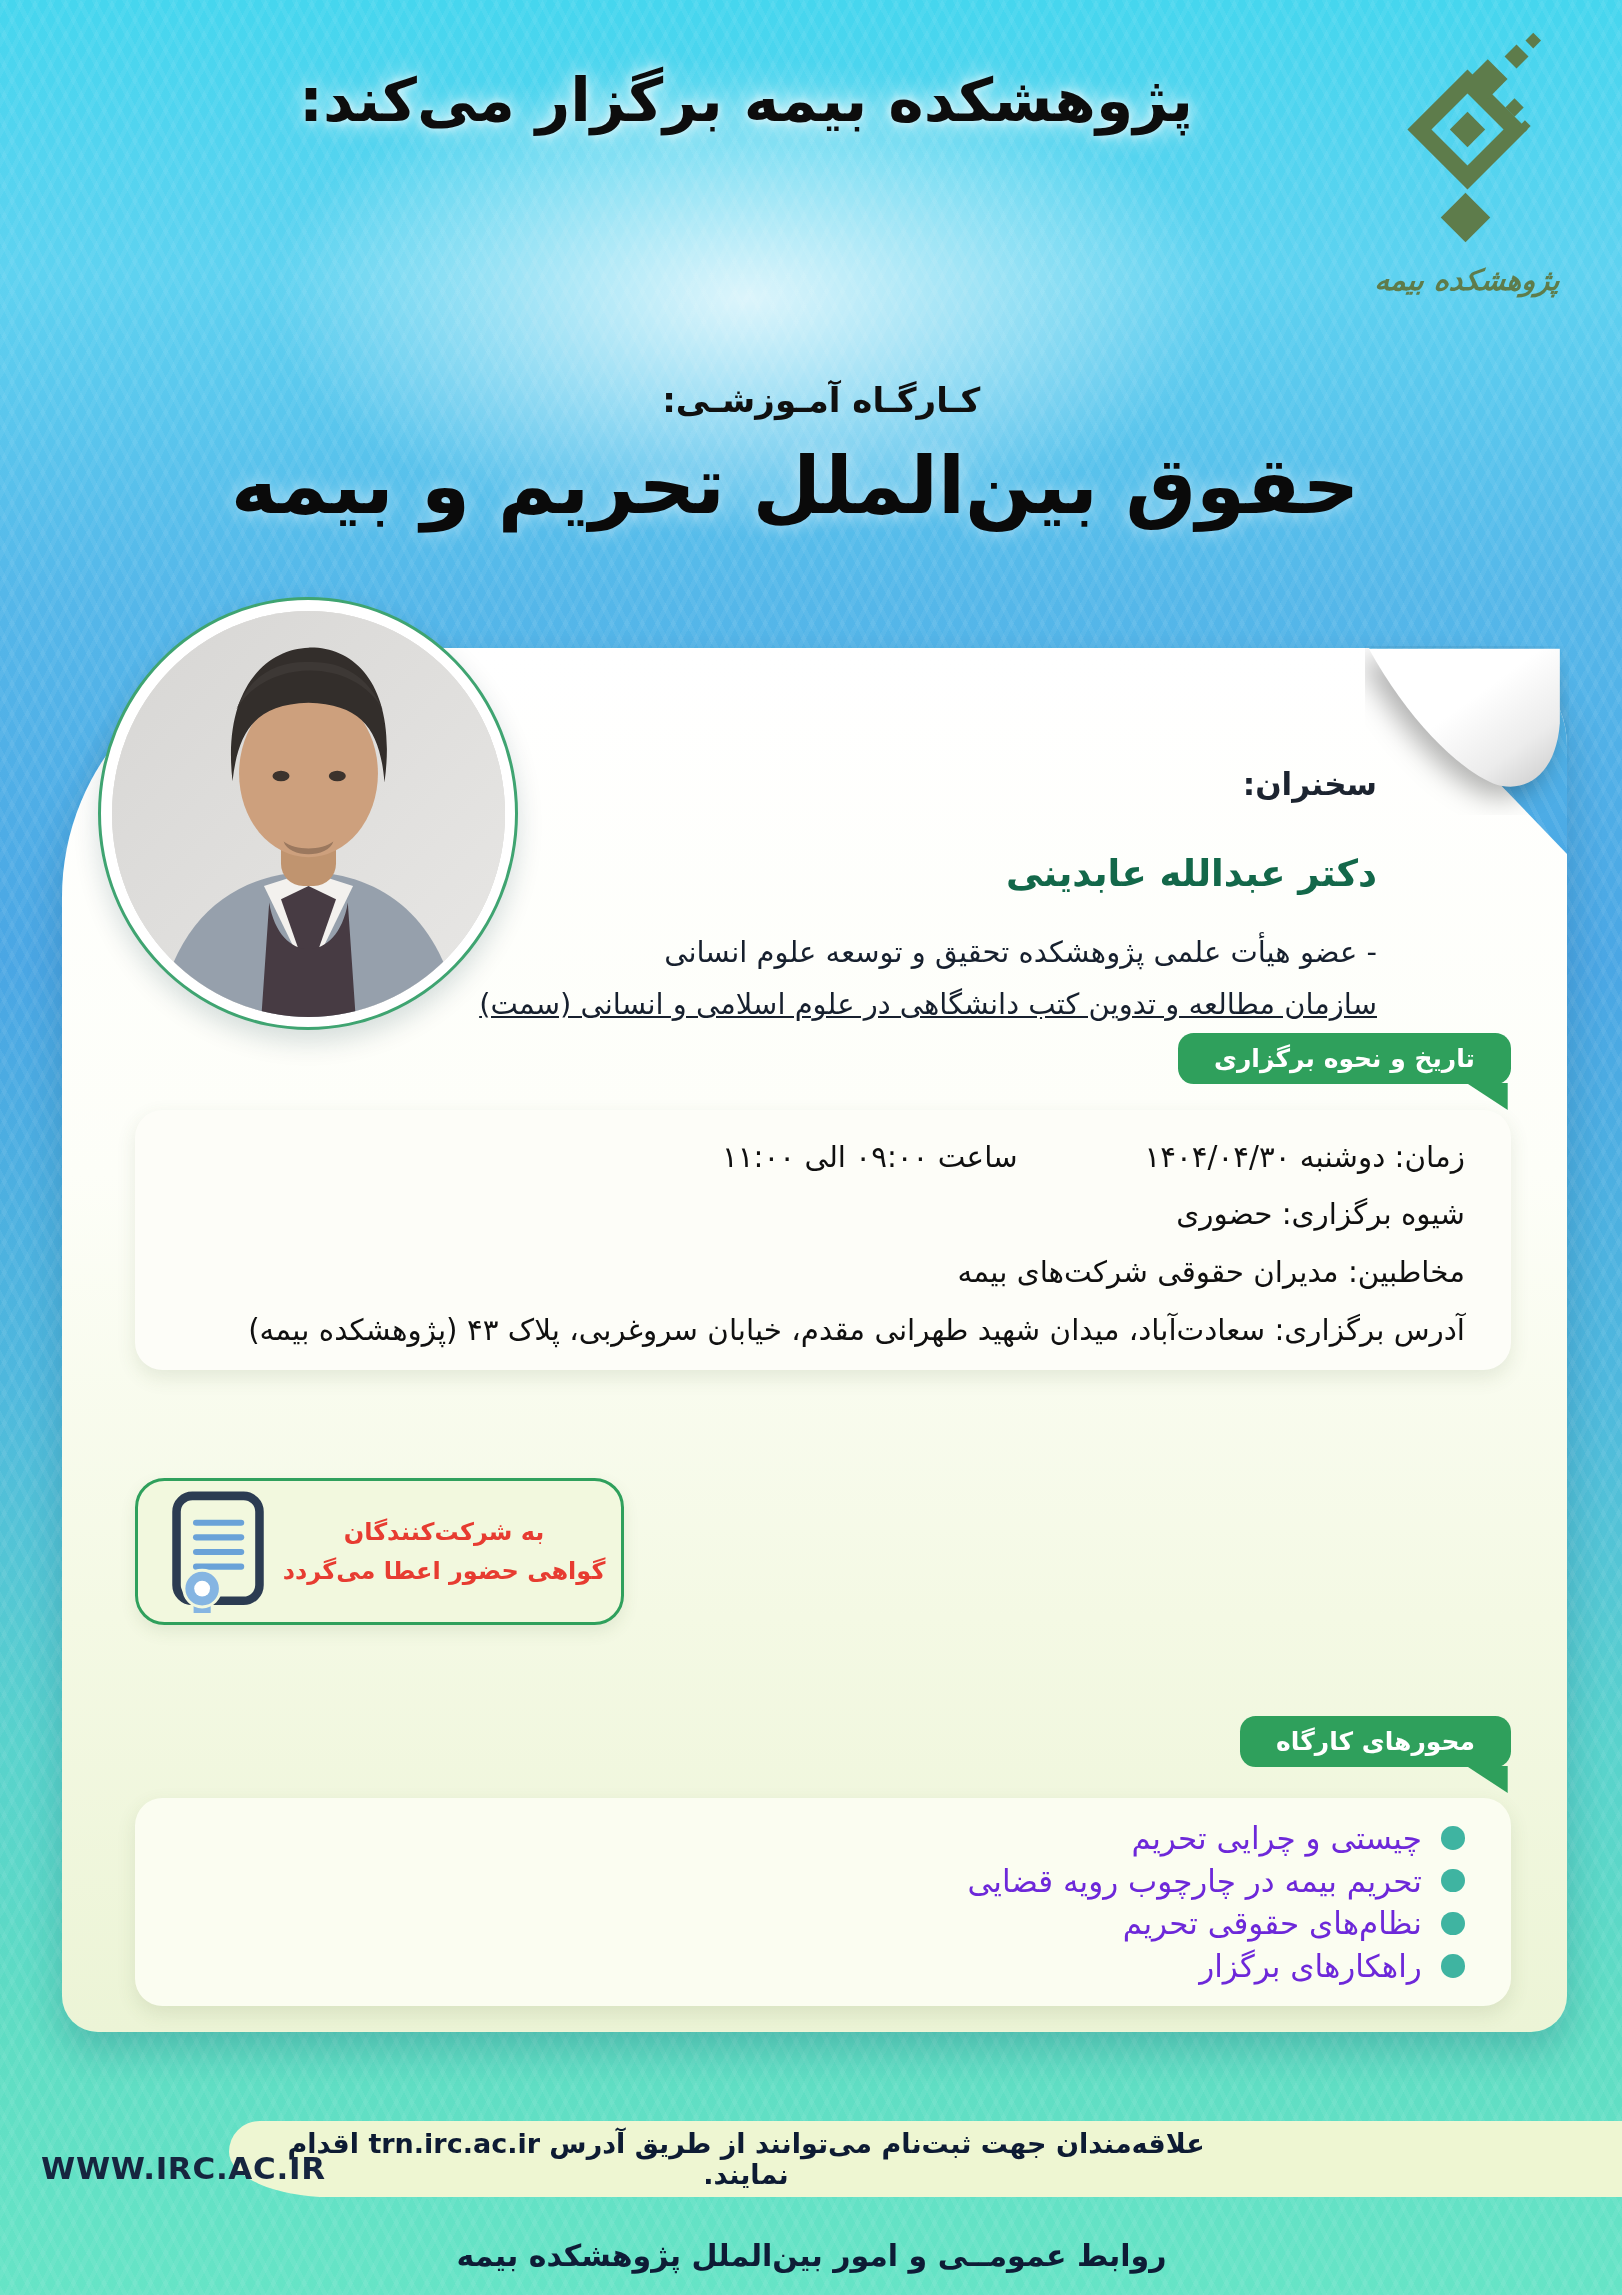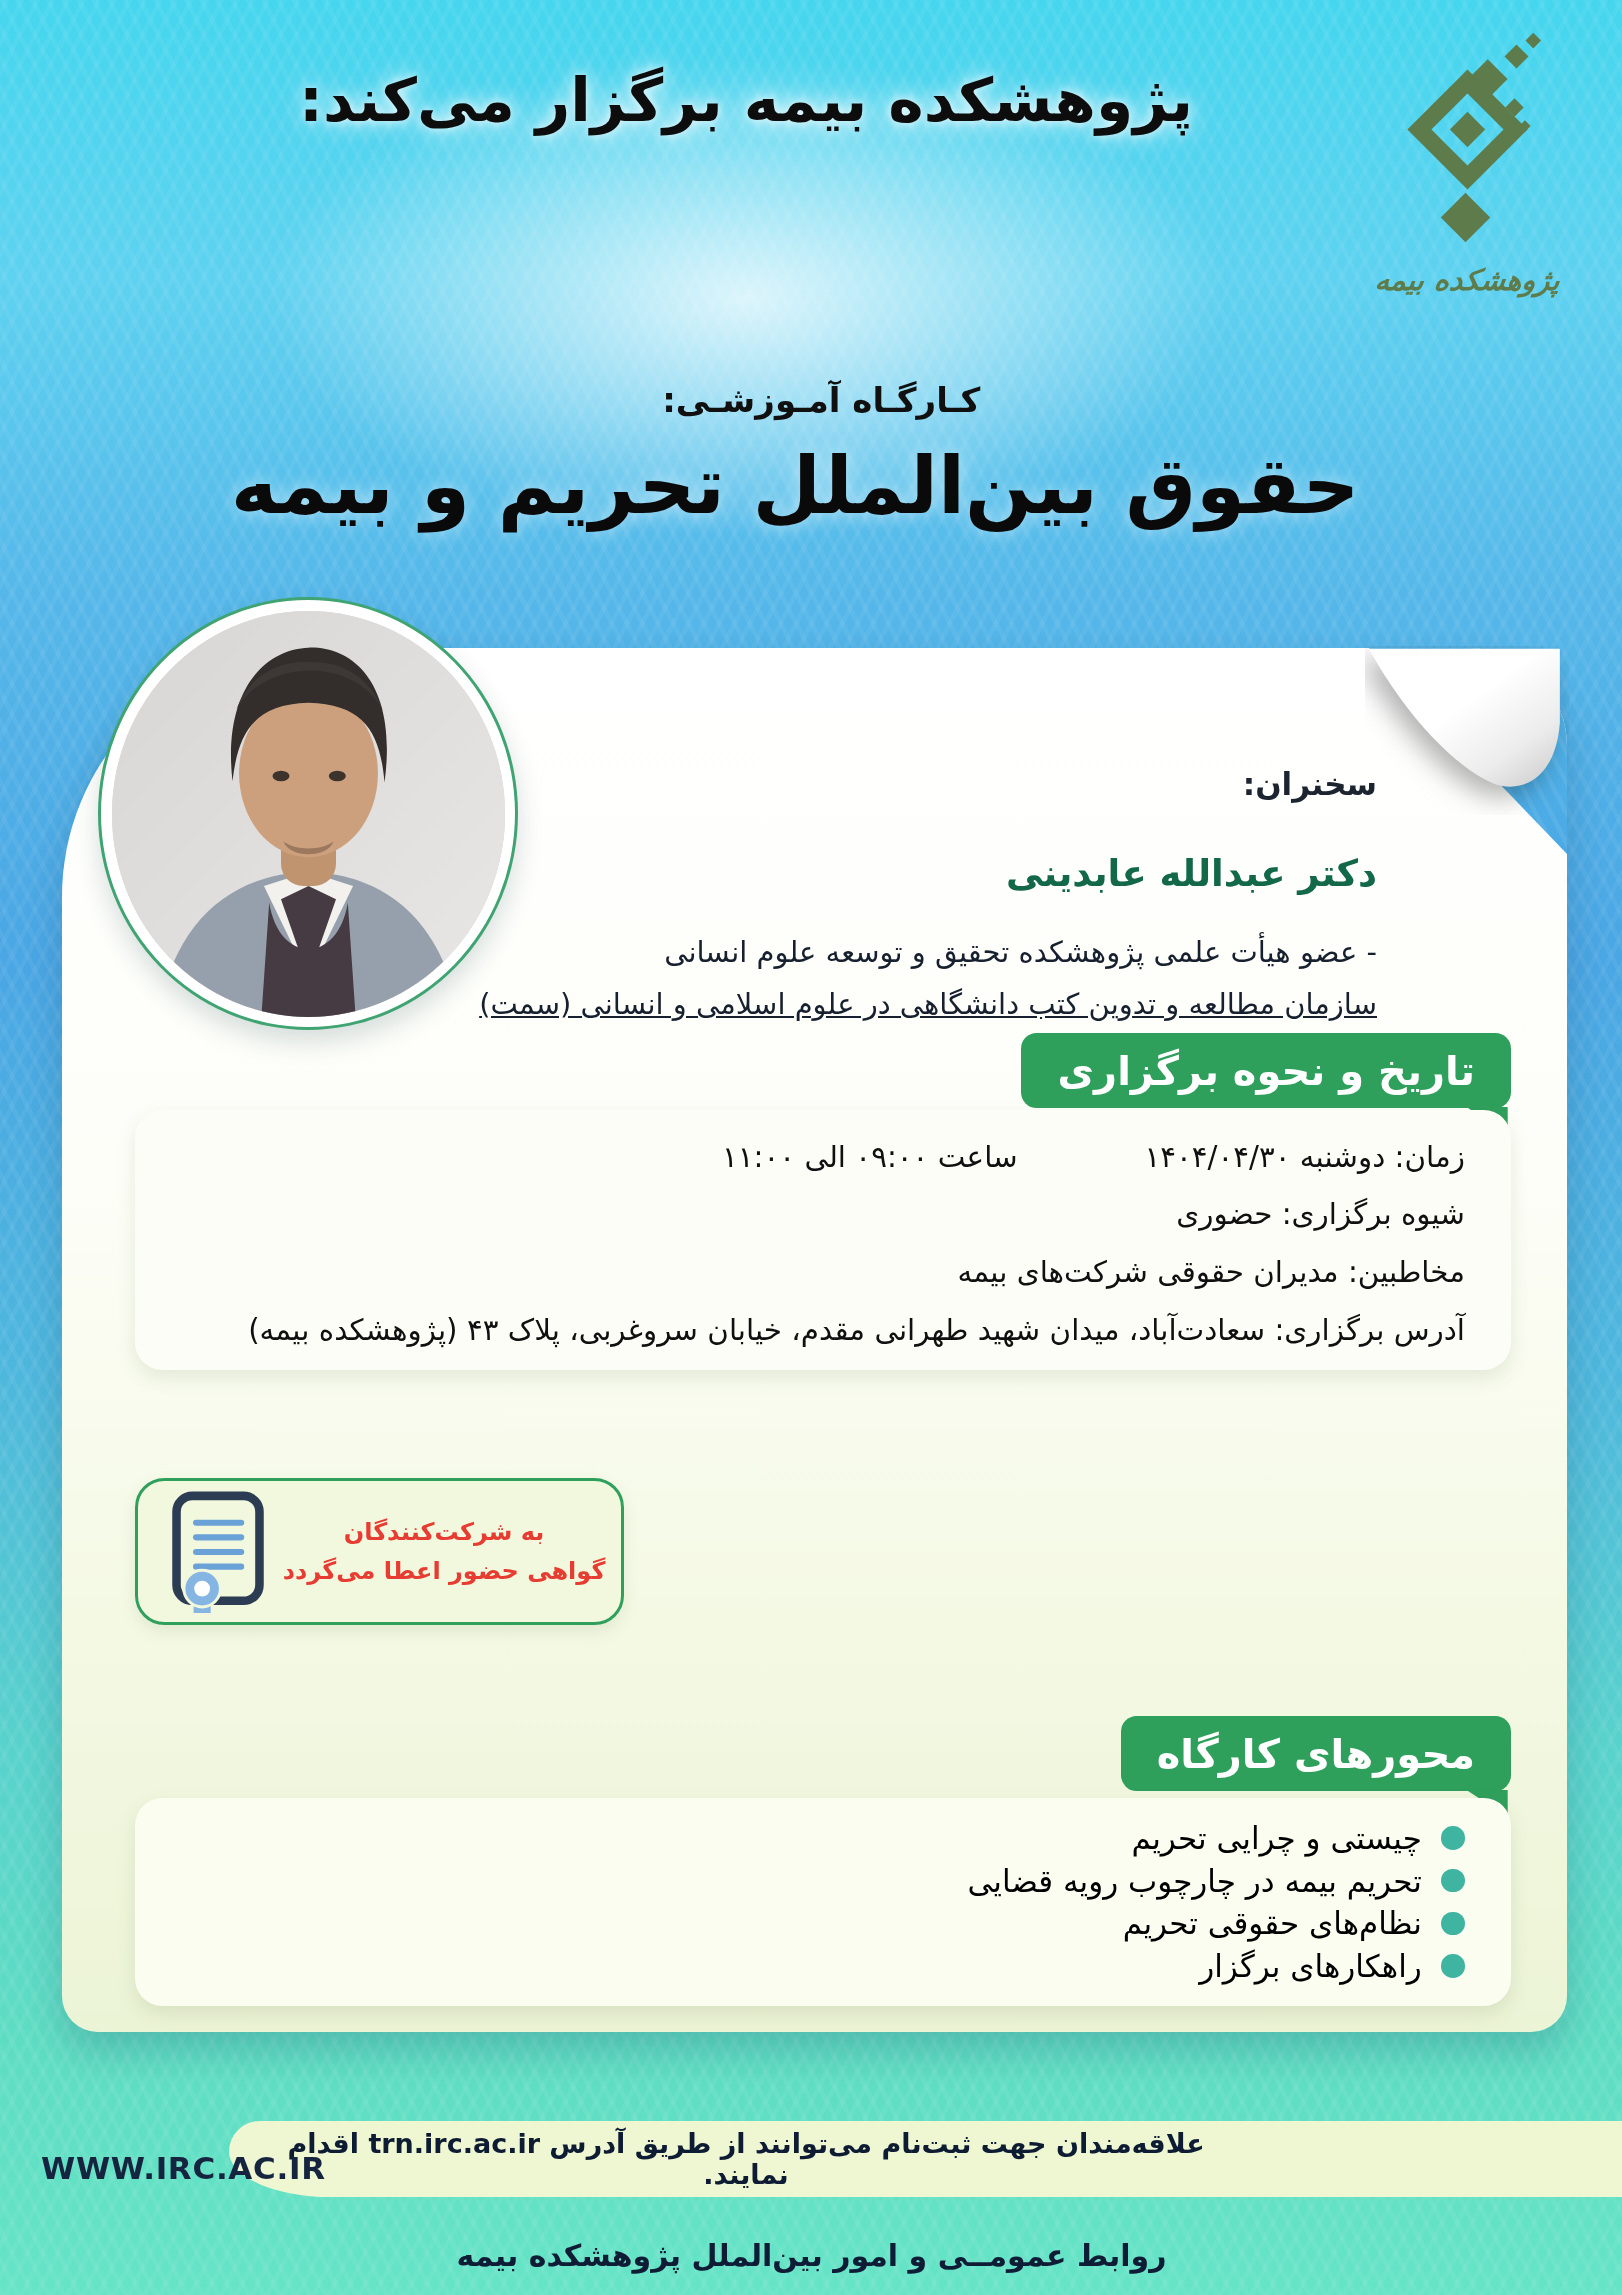"تاریخ و نحوه برگزاری" .badge { font-size: 40px -> 25px; height: 75px -> 51px }
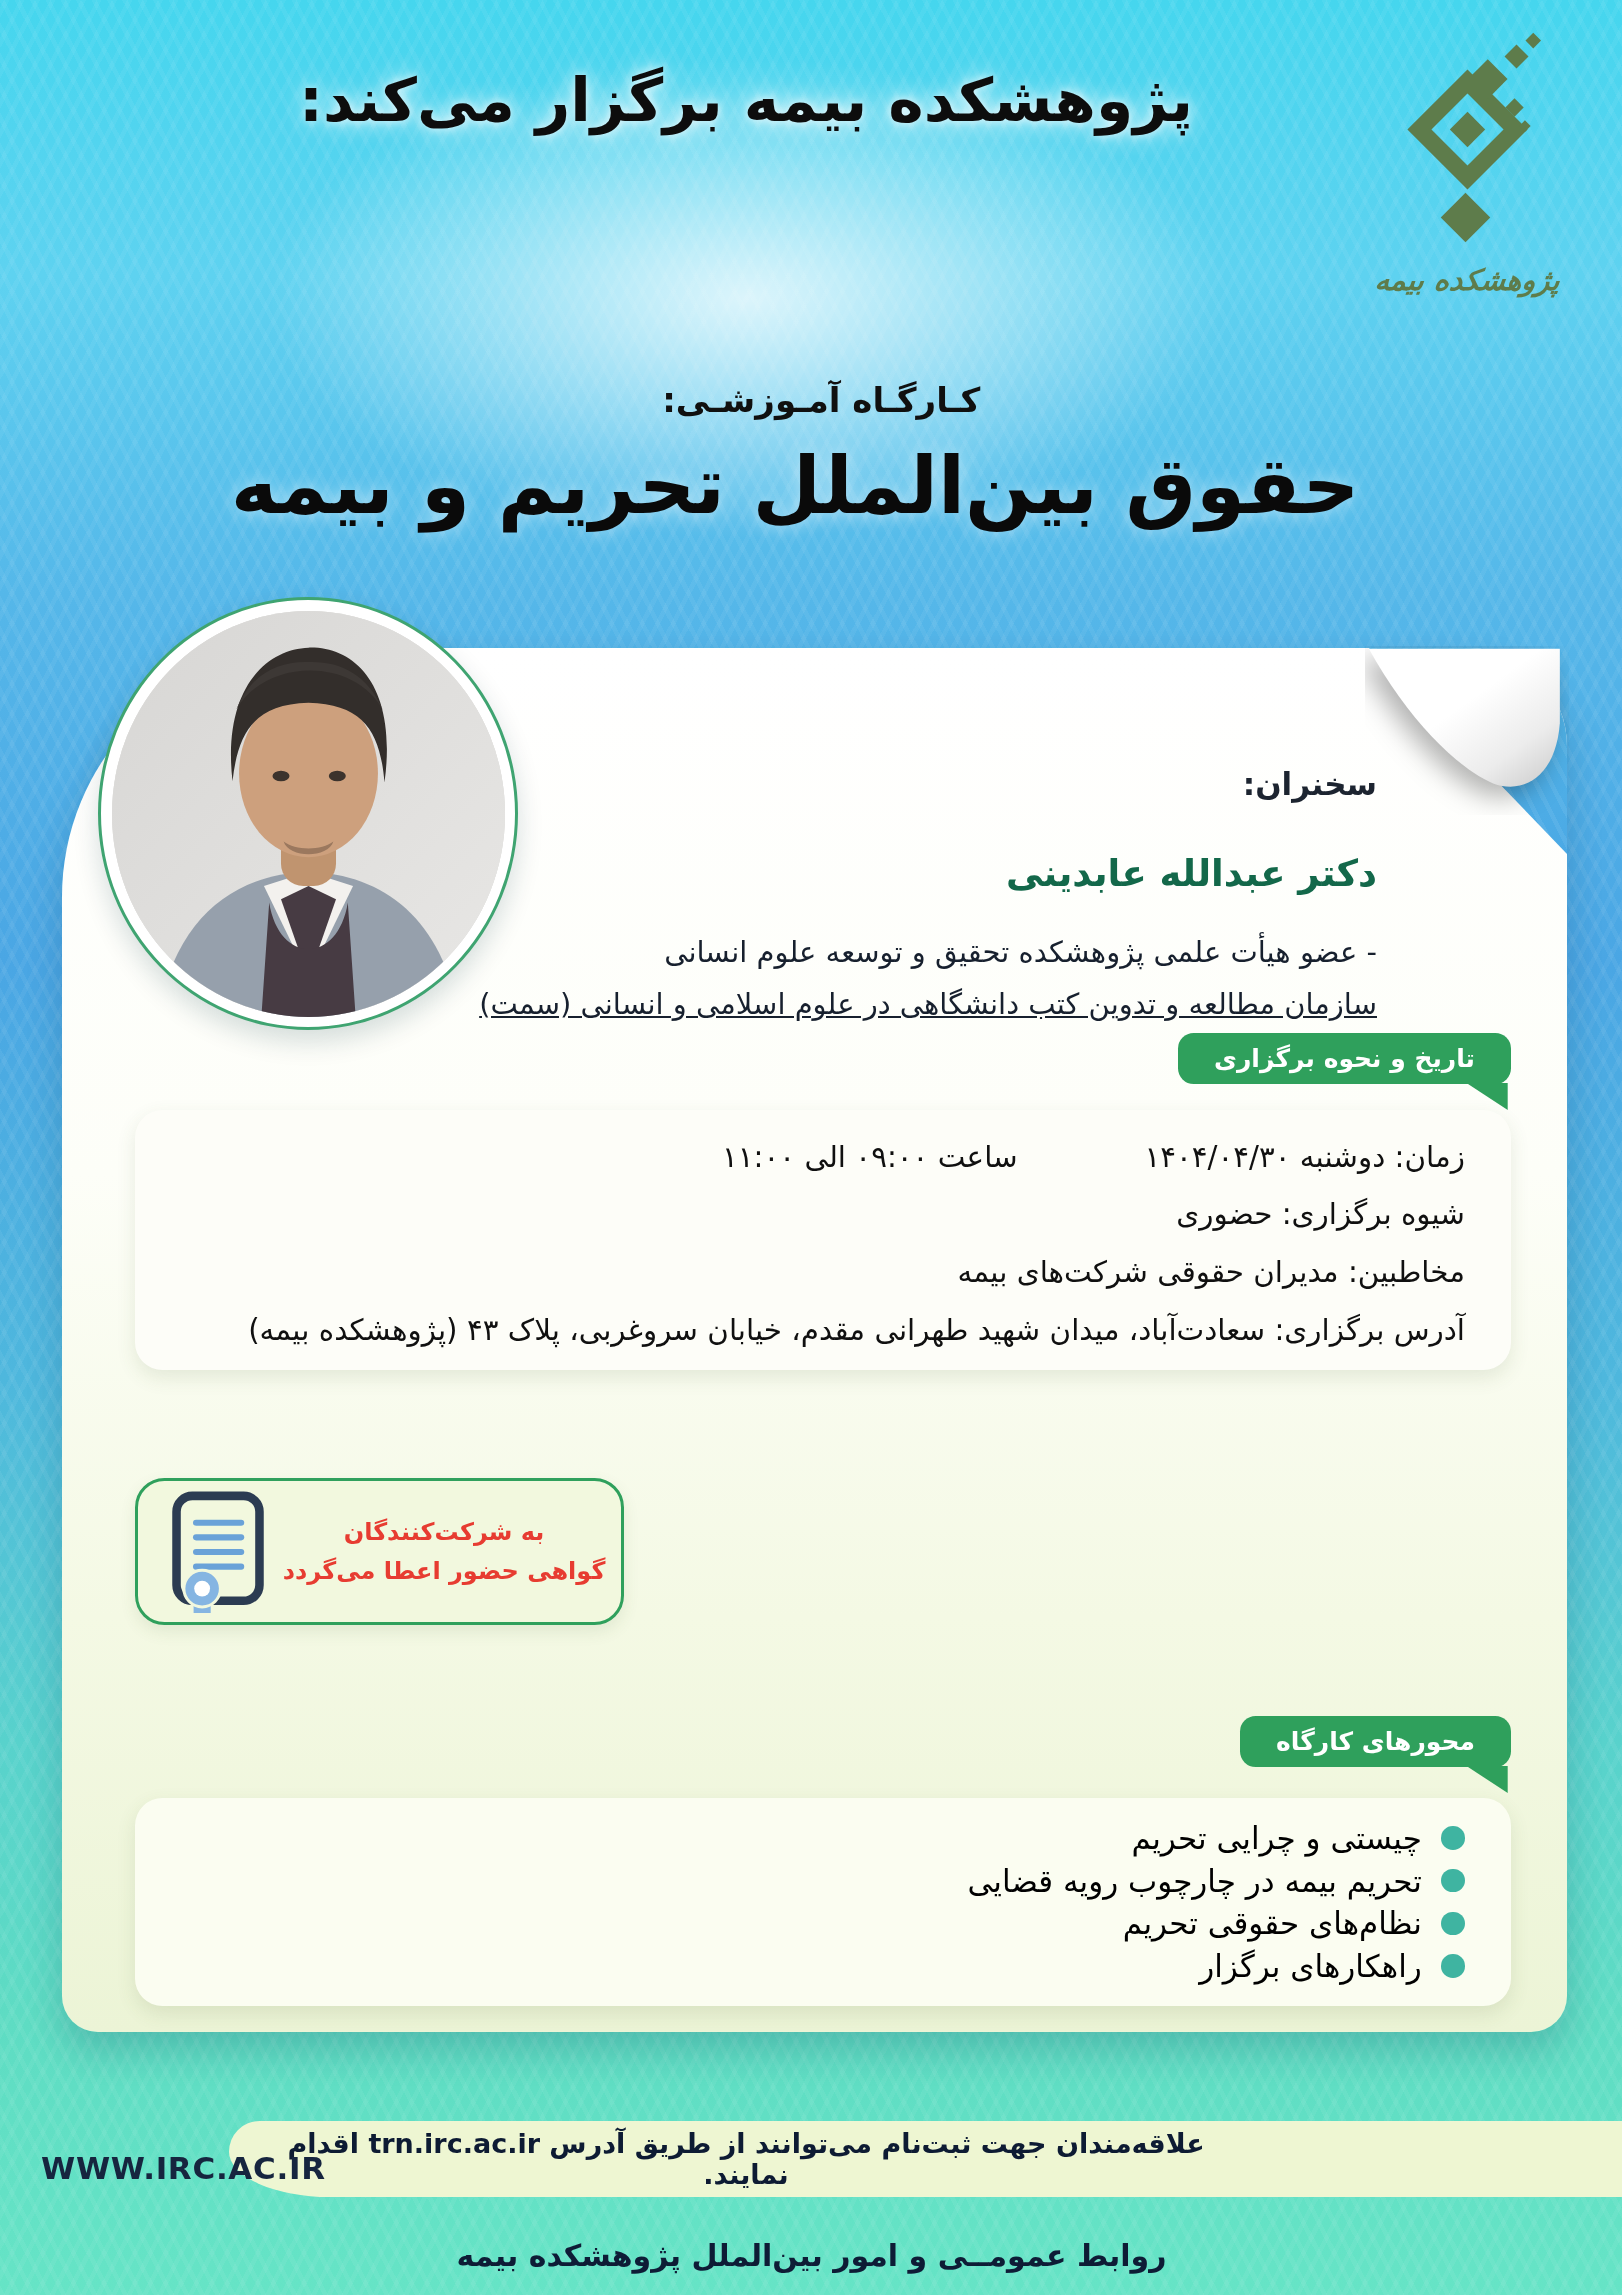"چیستی و چرایی تحریم" .topic { color: #000000 -> #6d28d9 }
